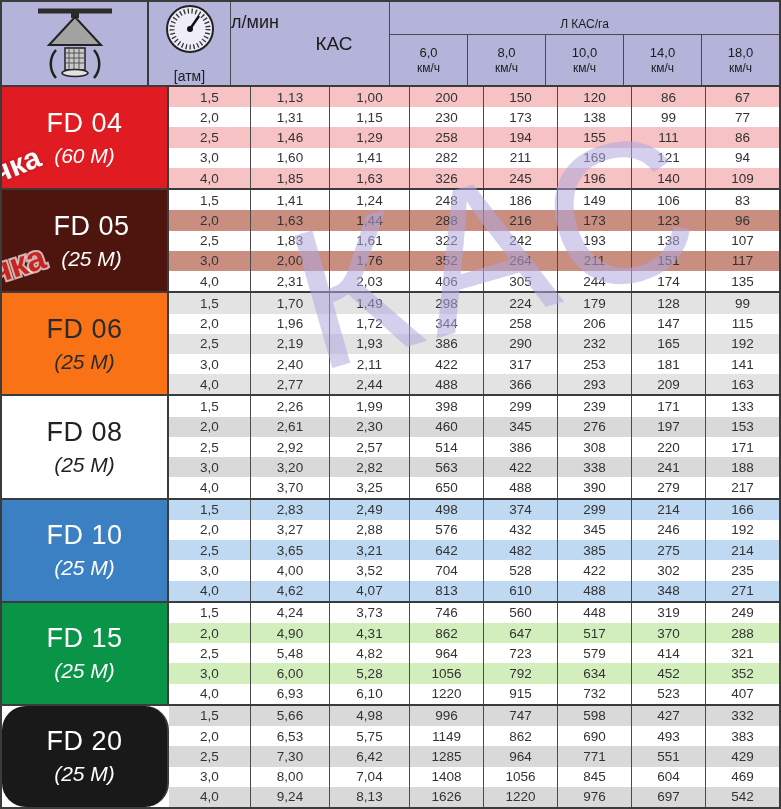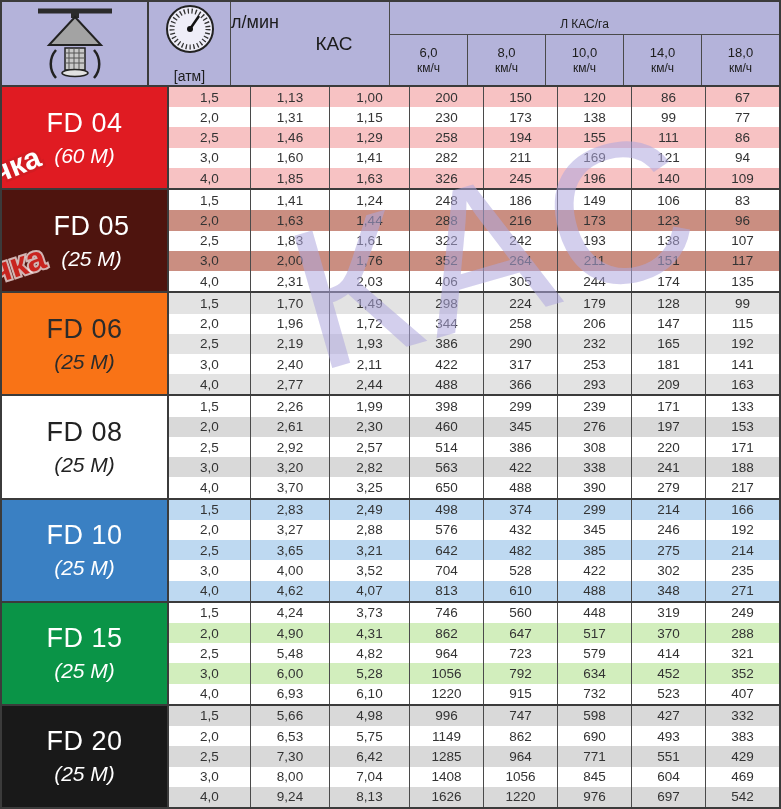"FD 20" div.g-label { border-radius: none -> 24px }
